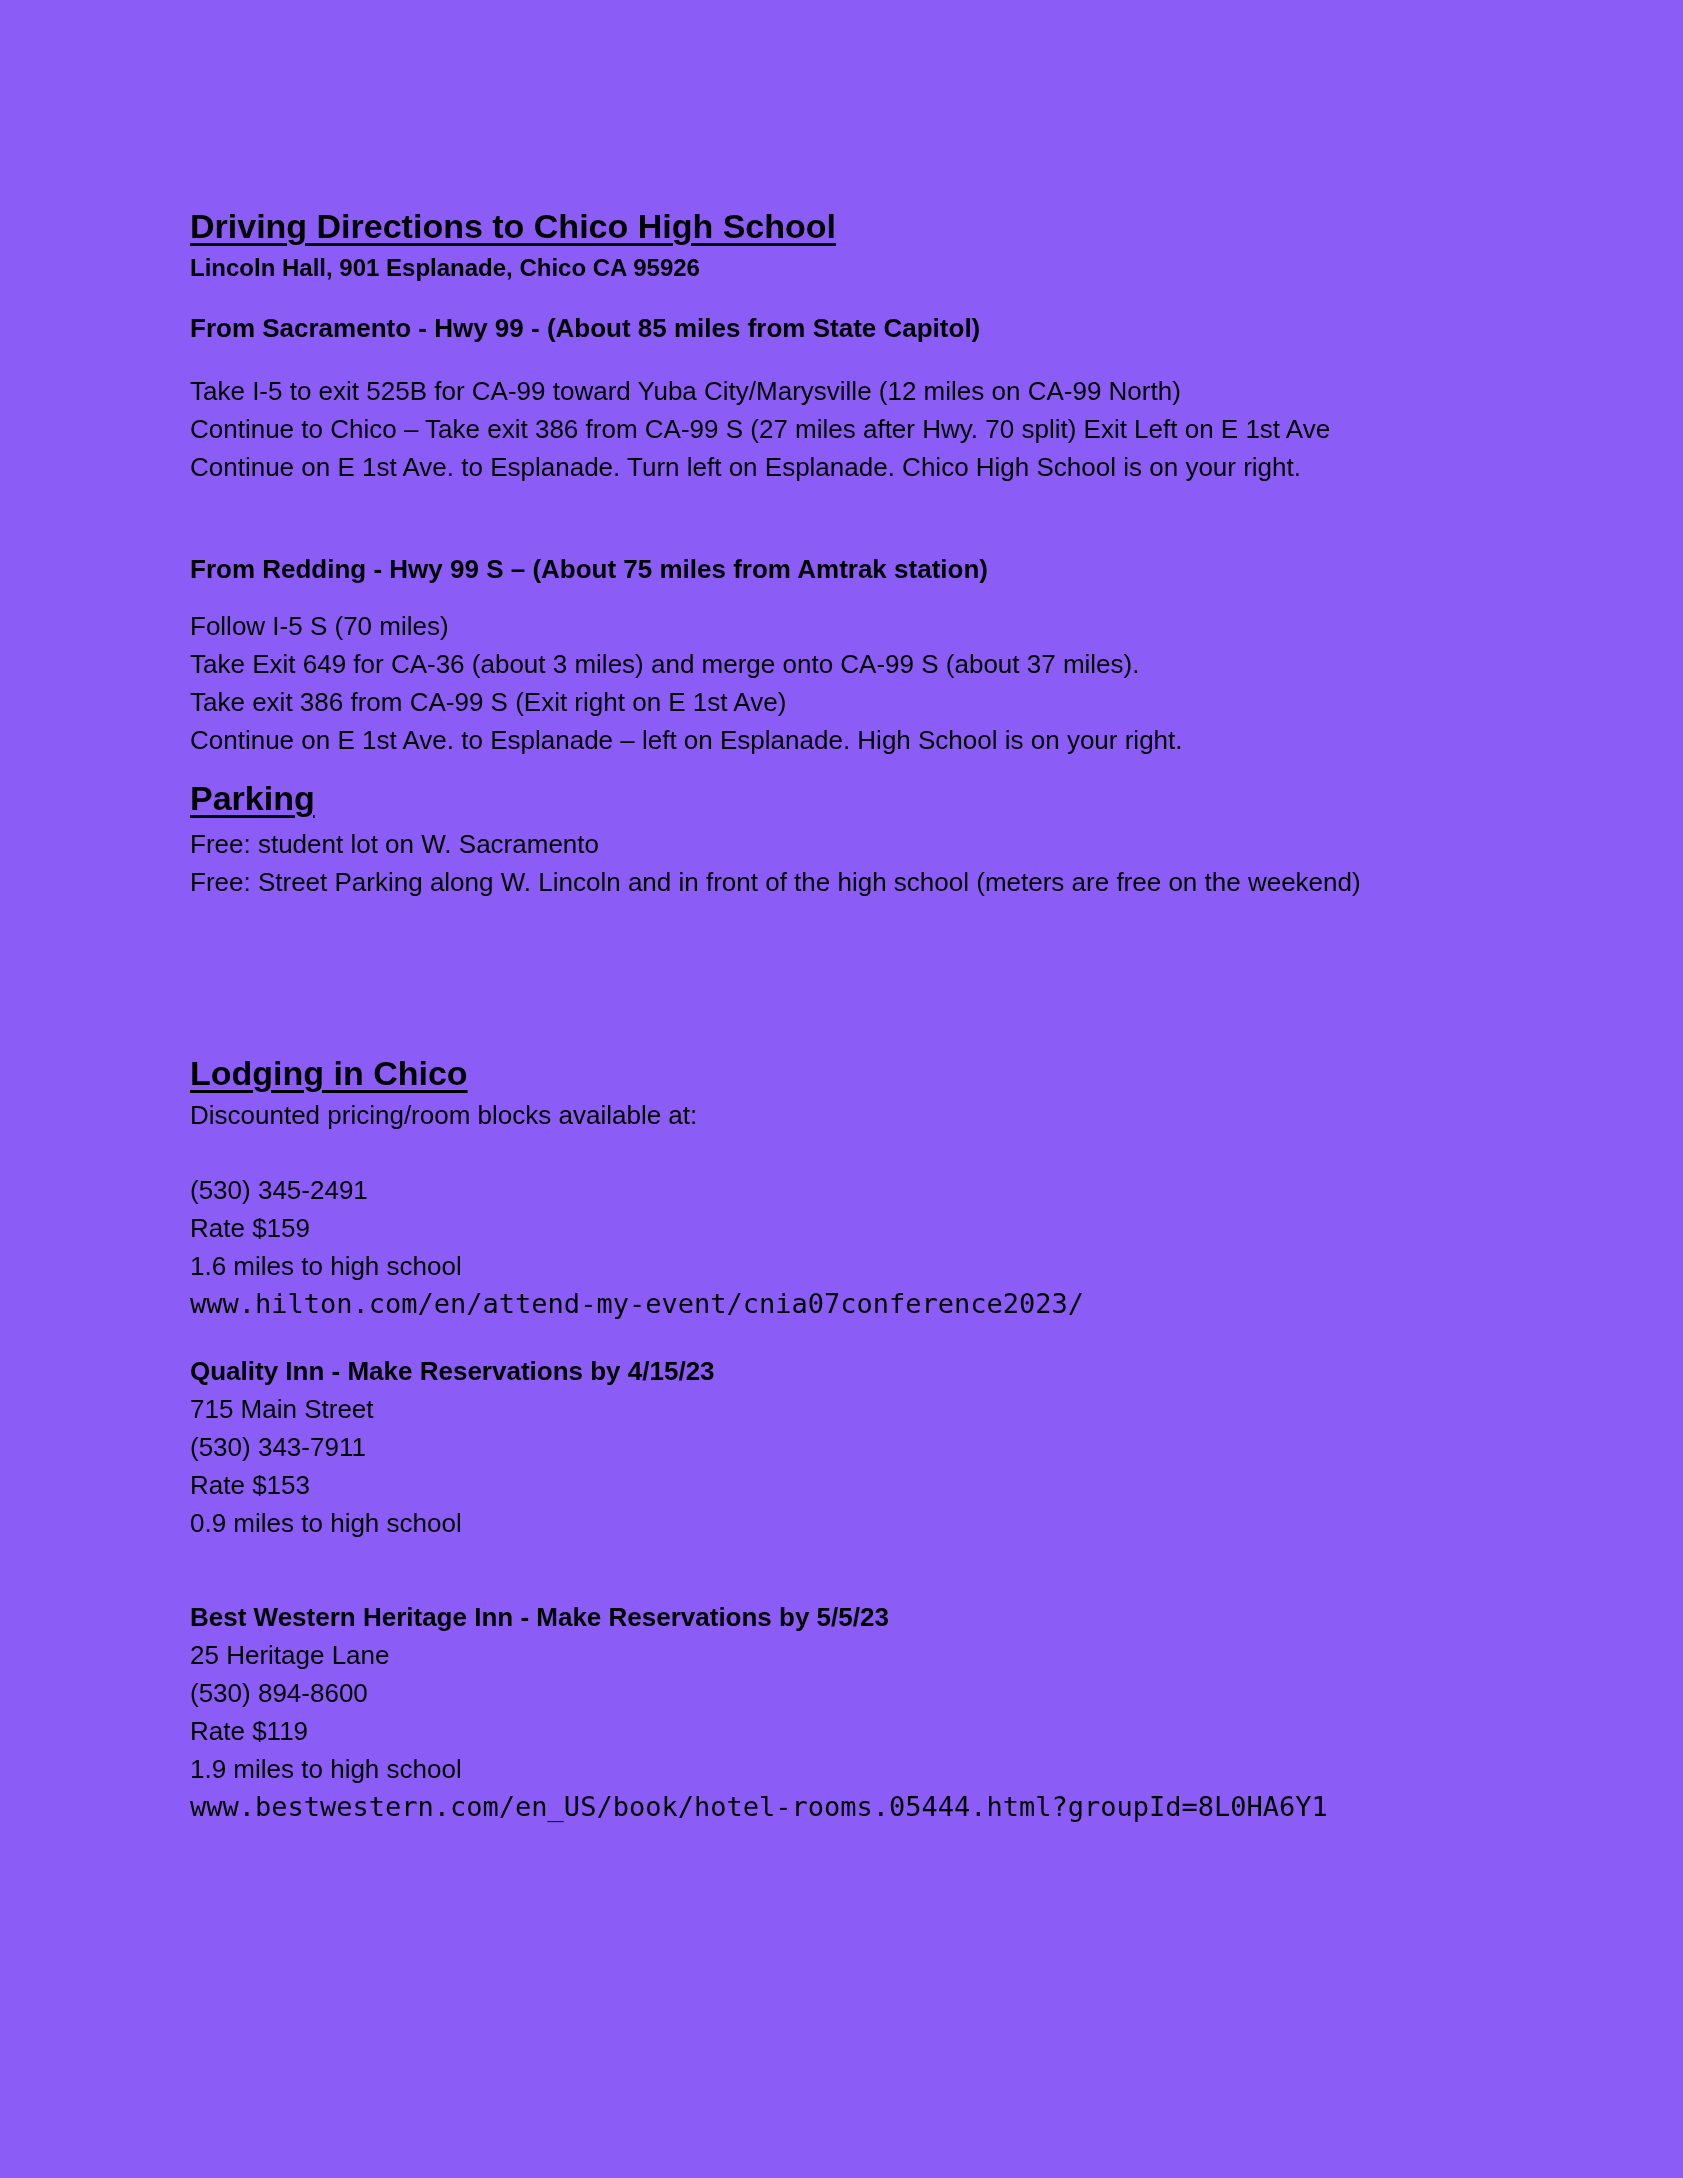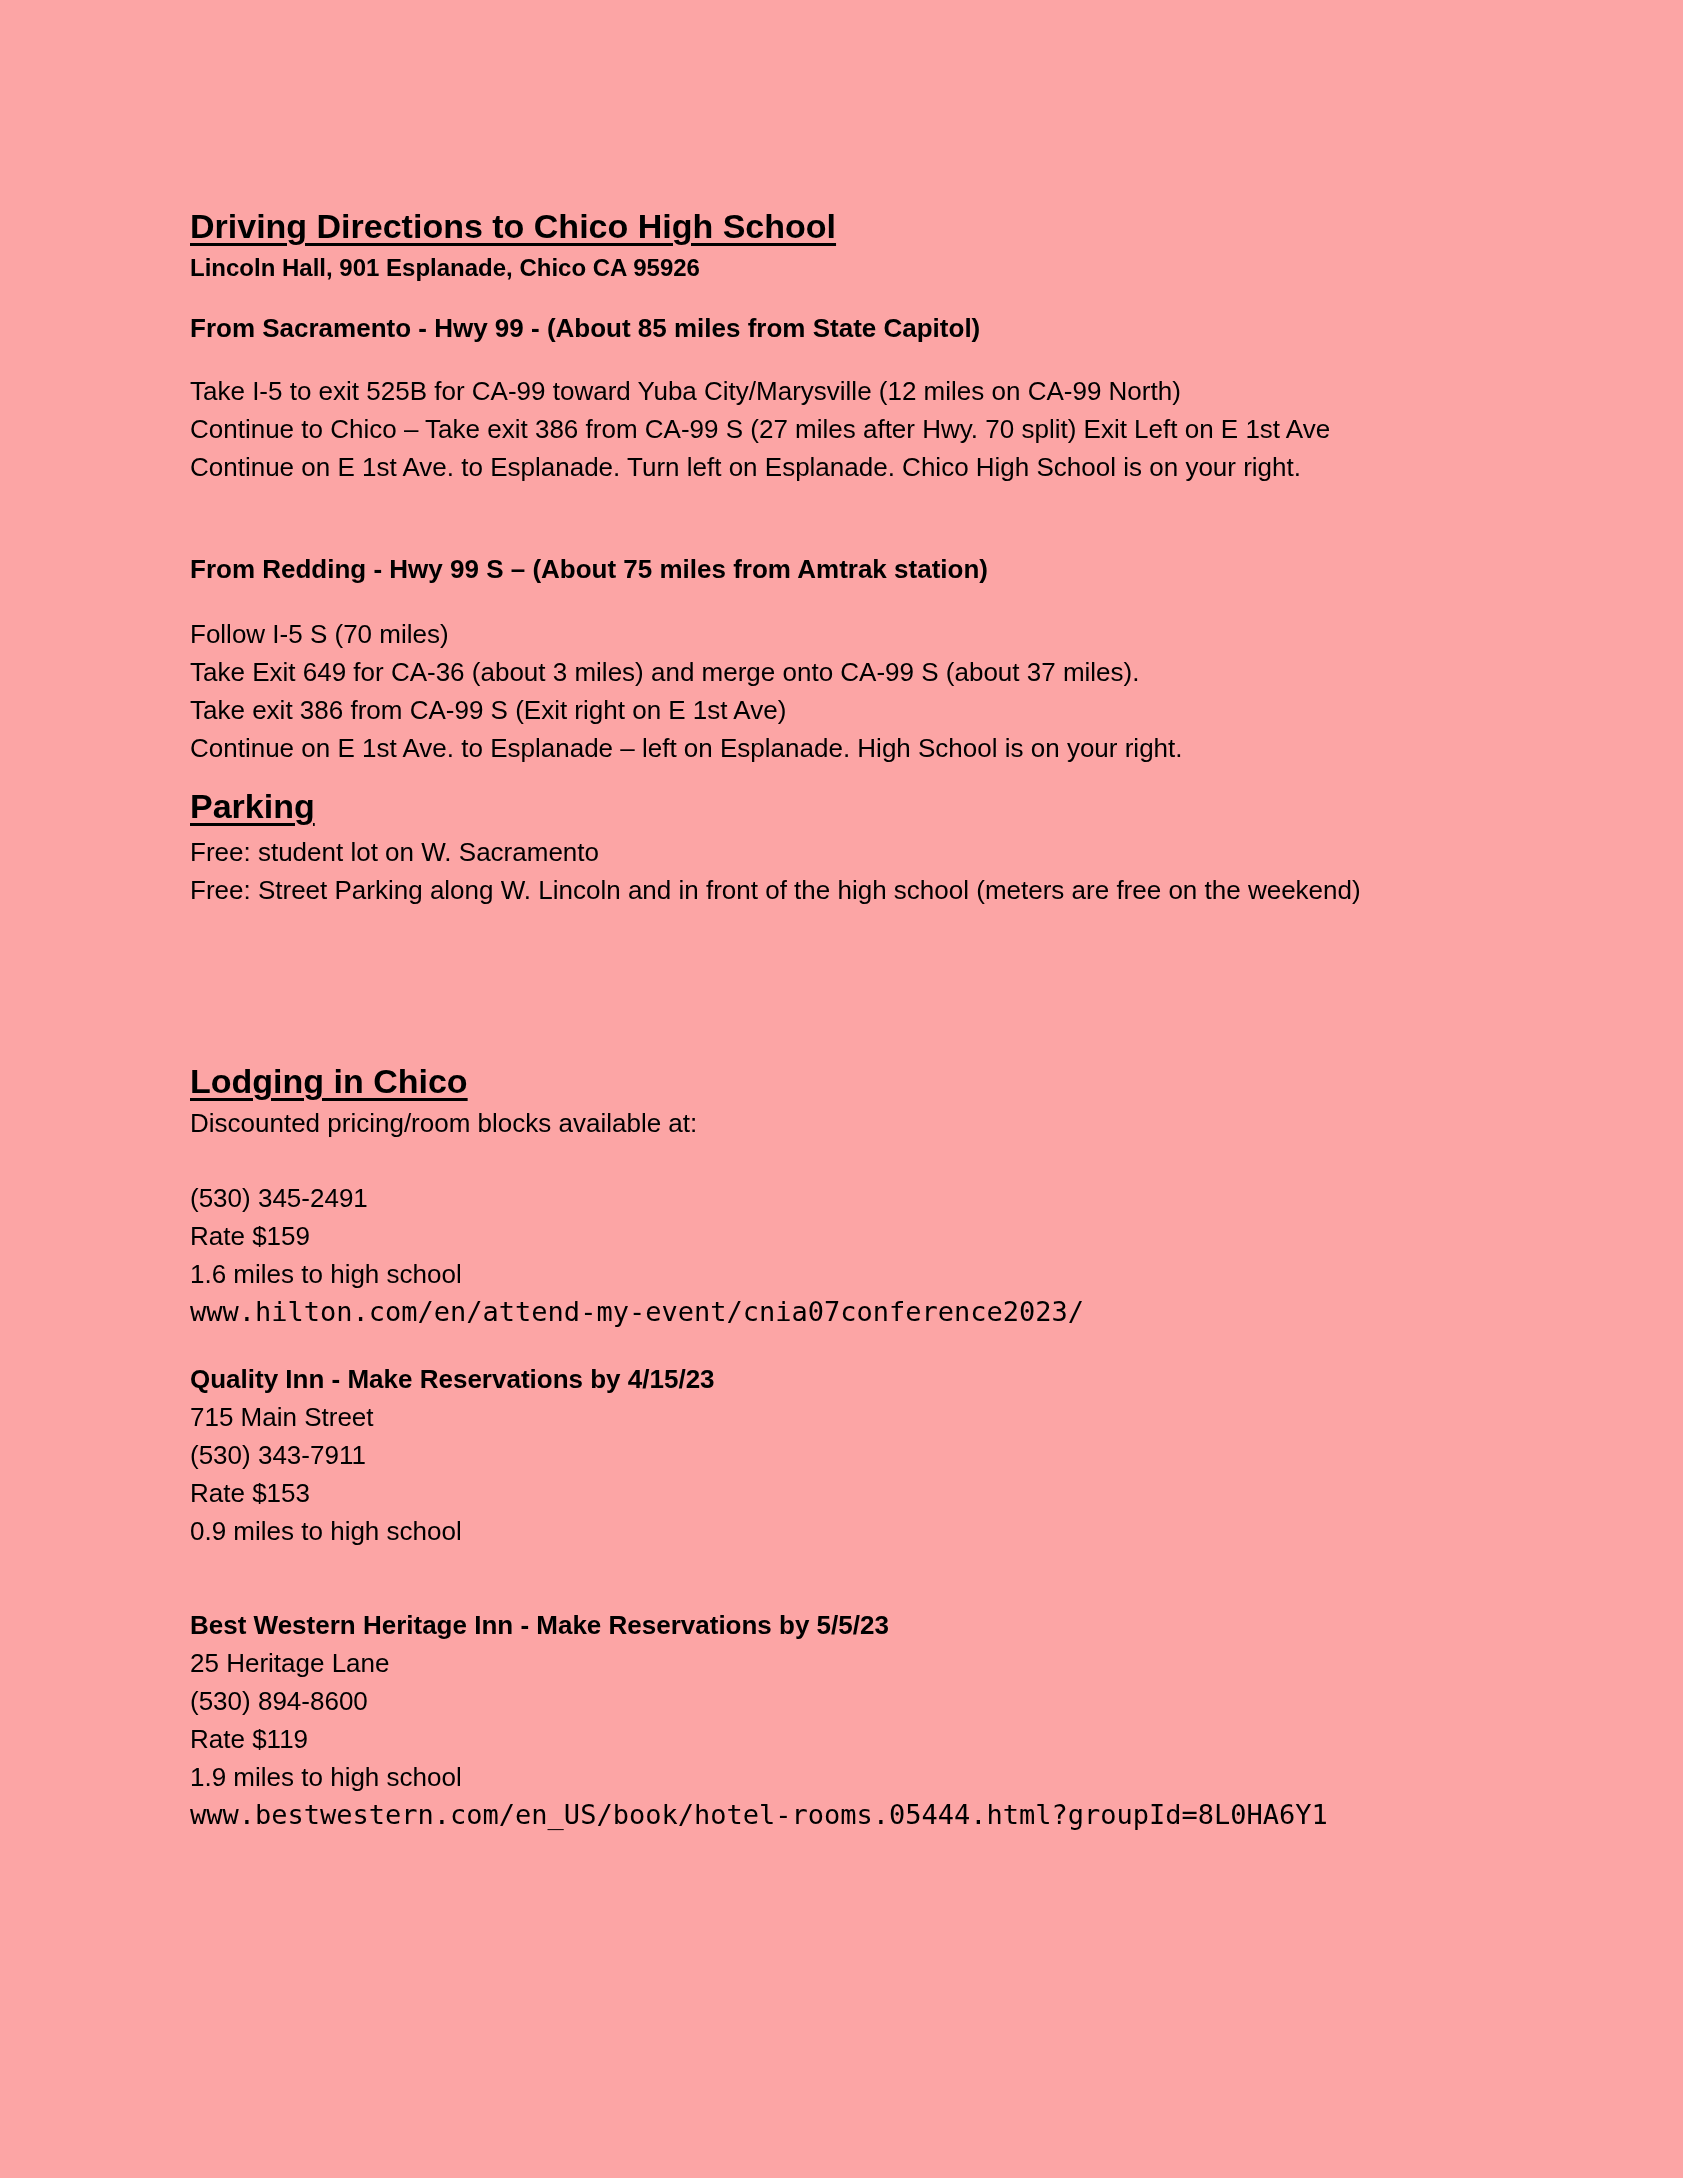"Driving Directions to Chico High" .page { background: #fca5a5 -> #8b5cf6 }
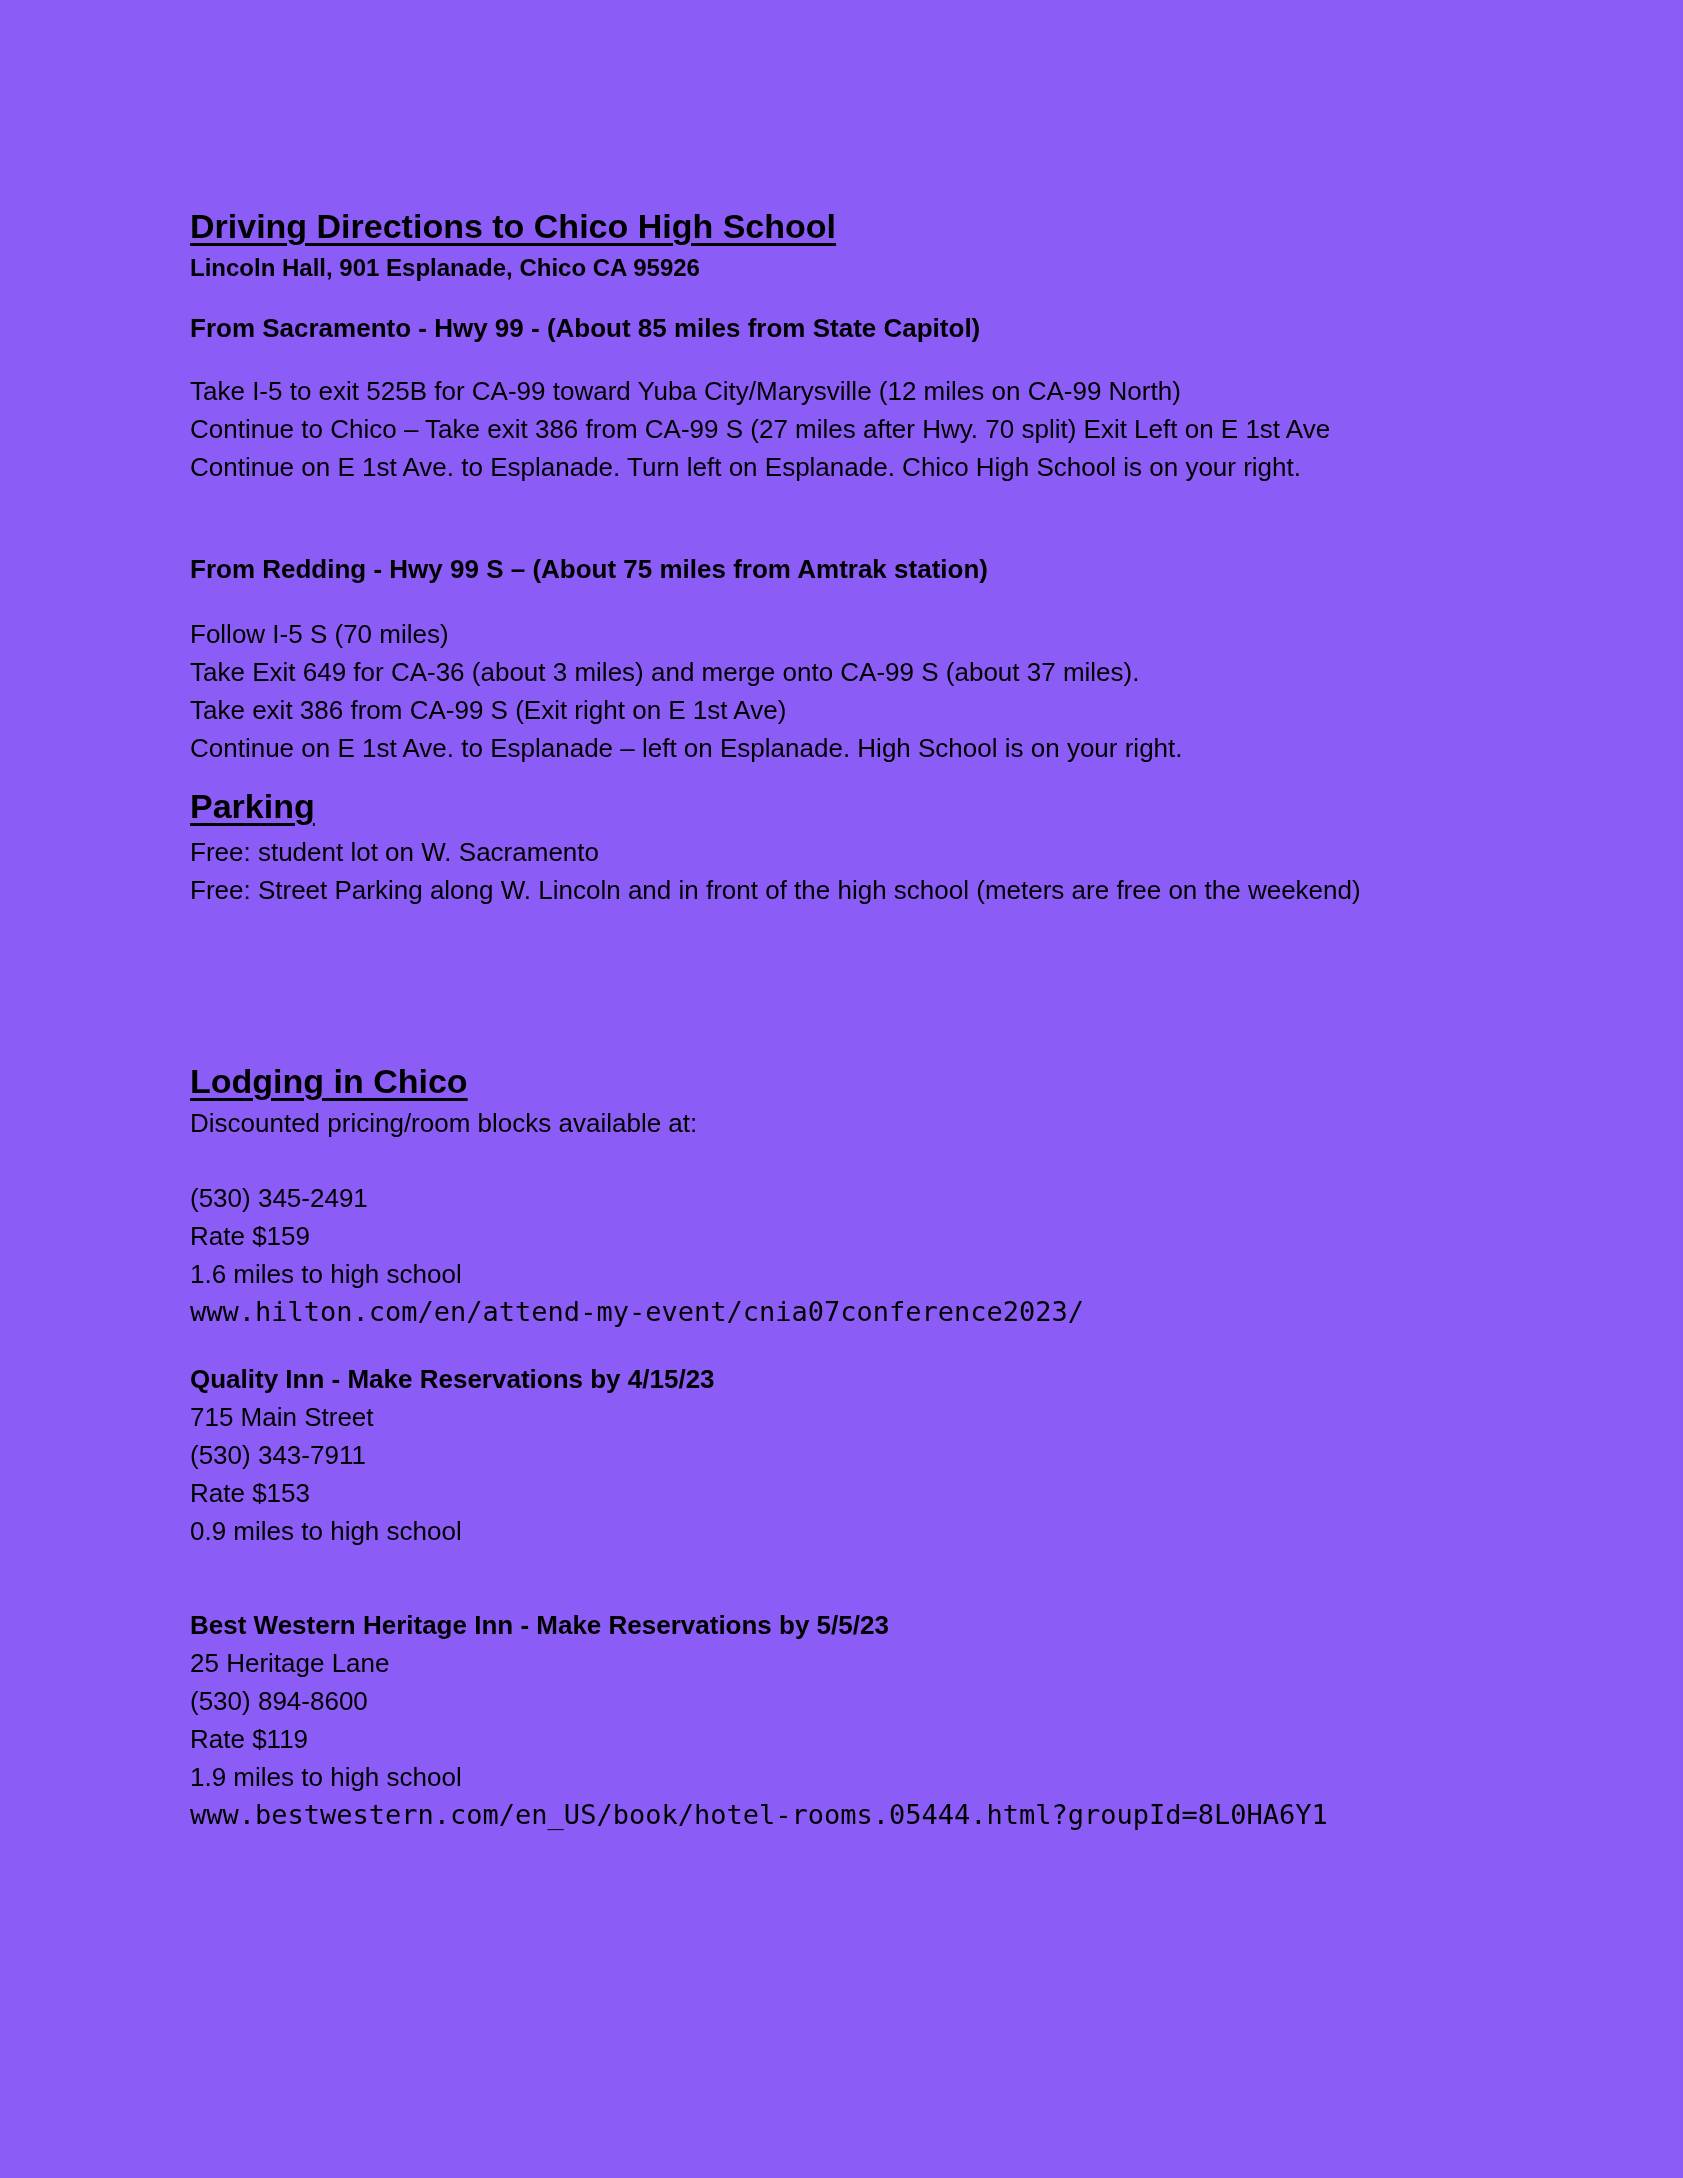"Follow I-5 S (70 miles)" div { margin-top: 27px -> 19px }
